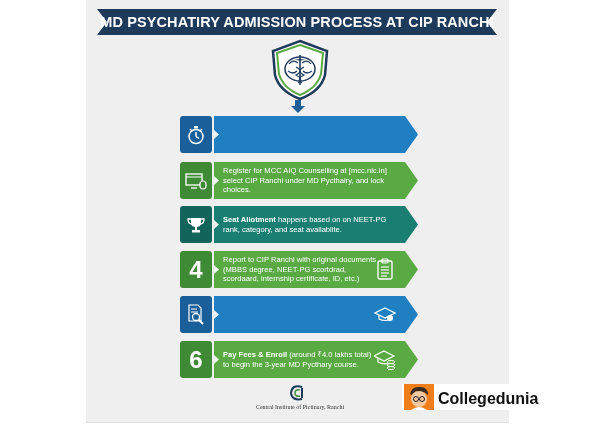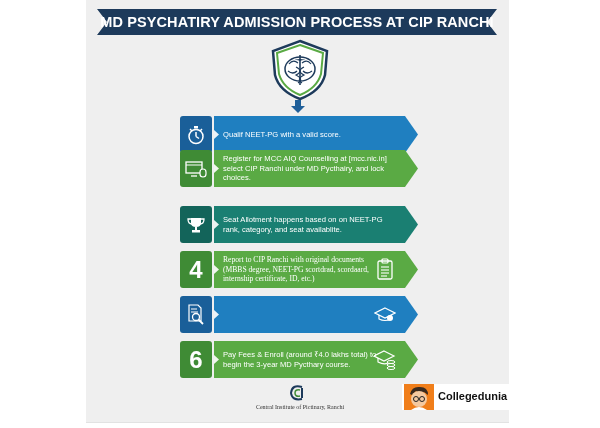"Qualif NEET-PG with a valid" div.text { html: <div> <div><b></b><span>Qualif NEET-PG with a valid score.</span></div> </div> -> none }
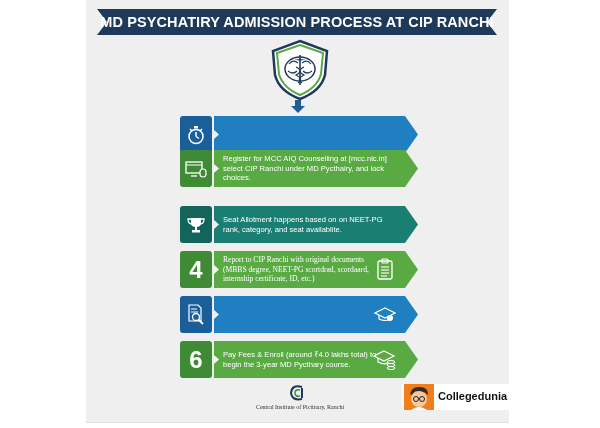"Register for MCC AIQ Counselling" div.step { top: 150px -> 162px }
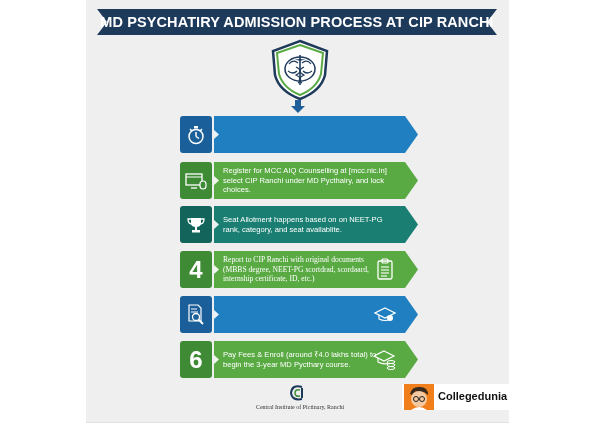"Seat Allotment" .step .text b { font-weight: normal -> bold }
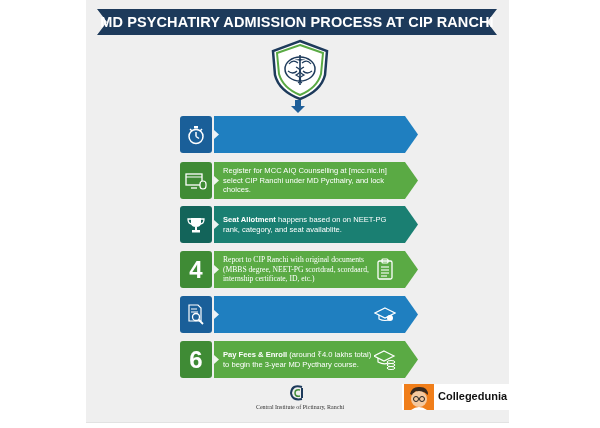"Report to CIP Ranchi with" div.text { font-family: Liberation Serif, serif -> none }
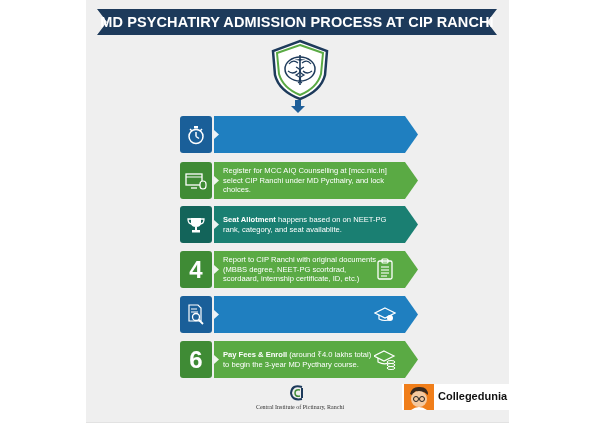"Collegedunia" .cd-name { font-size: 11px -> 16px }
